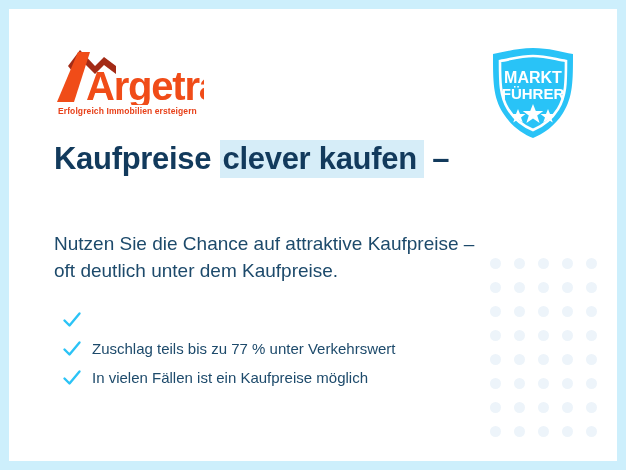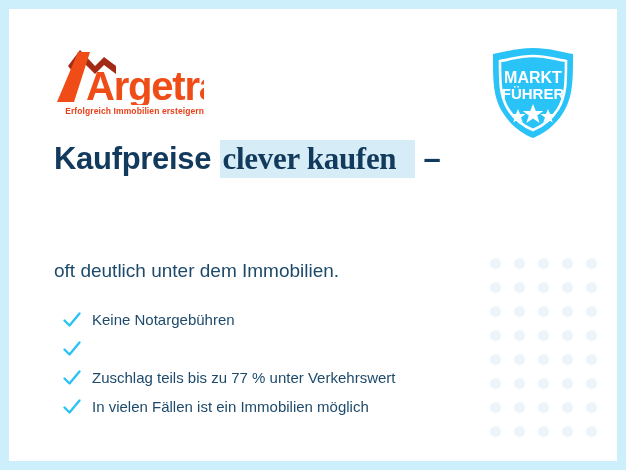"Erfolgreich Immobilien ersteigern" .logo-tagline { text-align: right -> none }
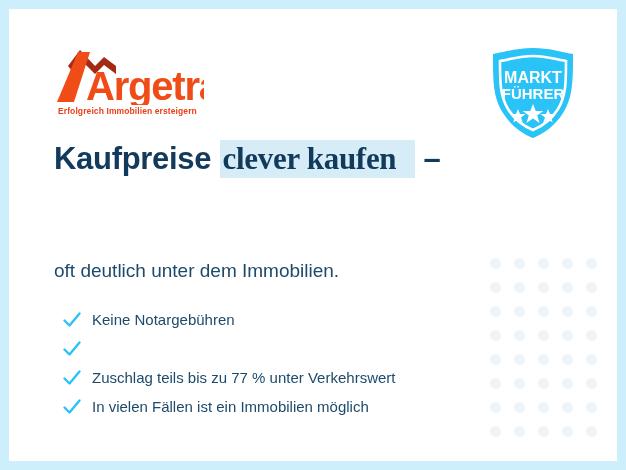"clever kaufen" .headline .hl { font-family: Liberation Serif, serif -> none; padding: 1px 19px 2px 3px -> 1px 7px 2px 3px }
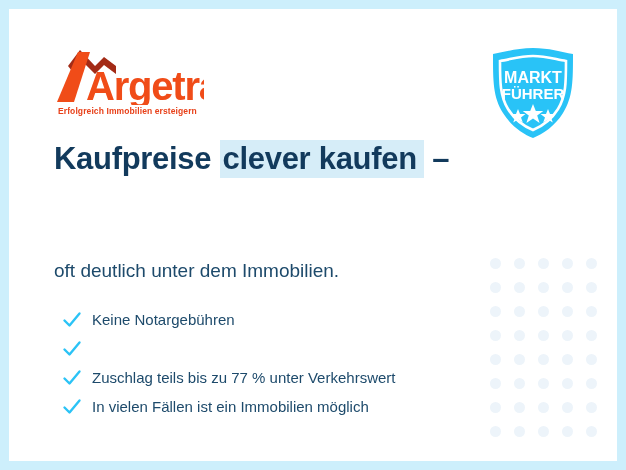"Nutzen Sie die Chance auf" span { html: none -> <span>Nutzen Sie die Chance auf attraktive Kaufpreise –</span> }
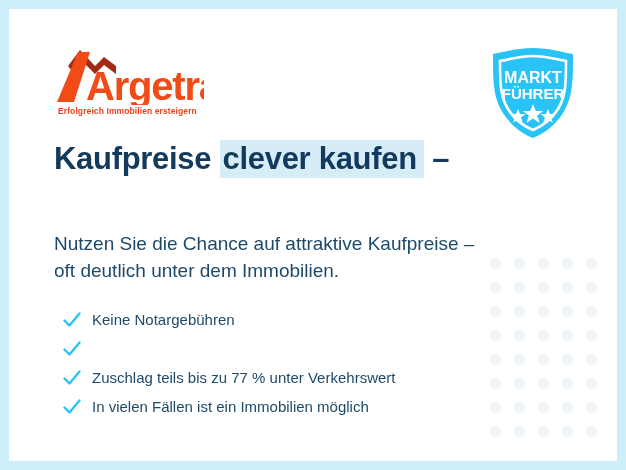"oft deutlich unter dem Immobilien." span { text: Immobilien -> Kaufpreise }
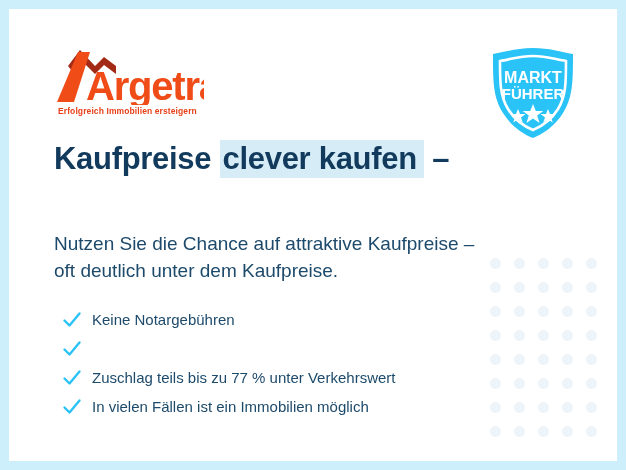"Keine Notargebühren" li.check-item { html: <li> <svg> <path></path> </svg> <span>Keine Notargebühren</span> </li> -> none }
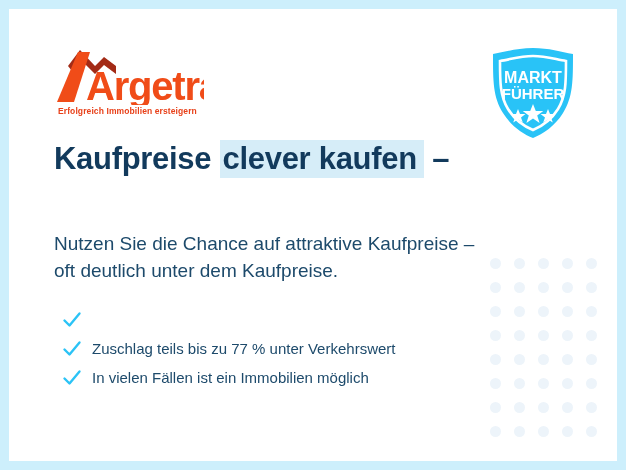"In vielen Fällen ist ein" span.check-label { text: Immobilien -> Kaufpreise }
